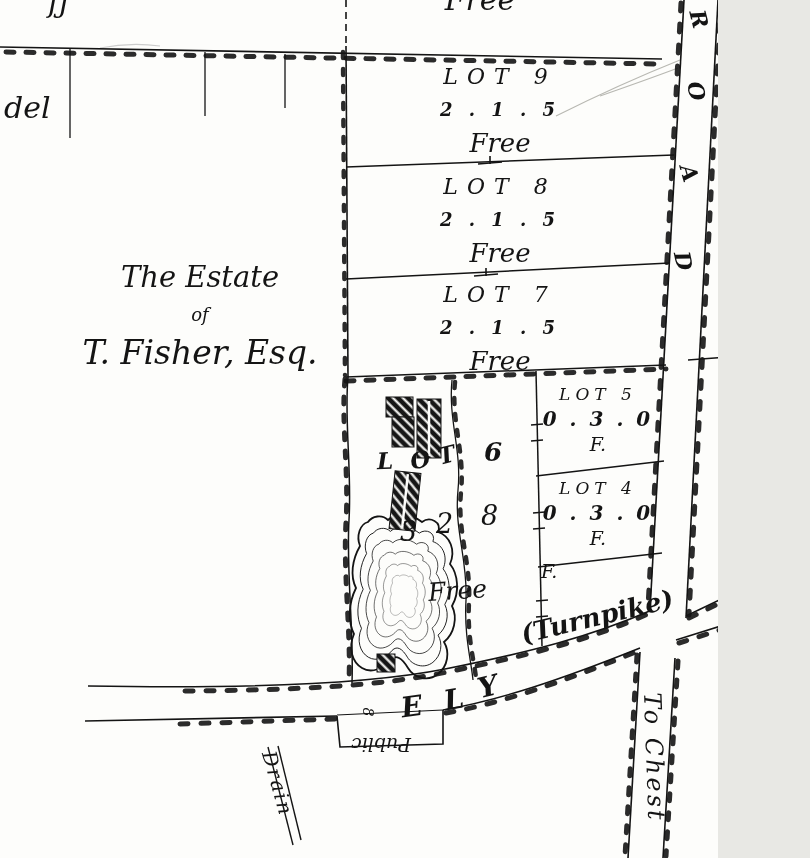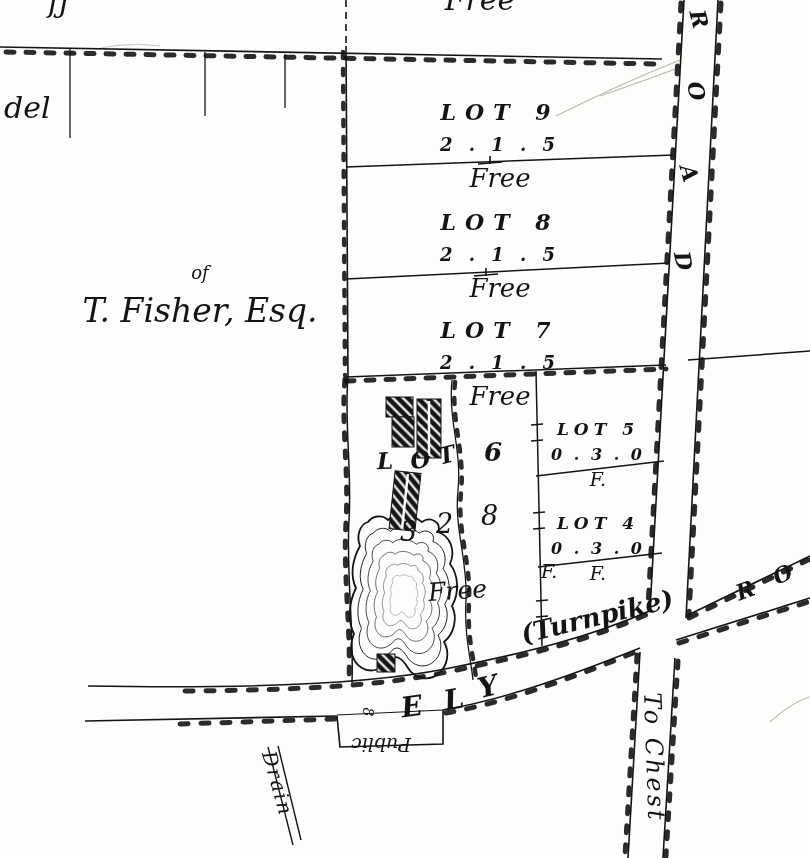"fj" .map { width: 810px -> 718px }
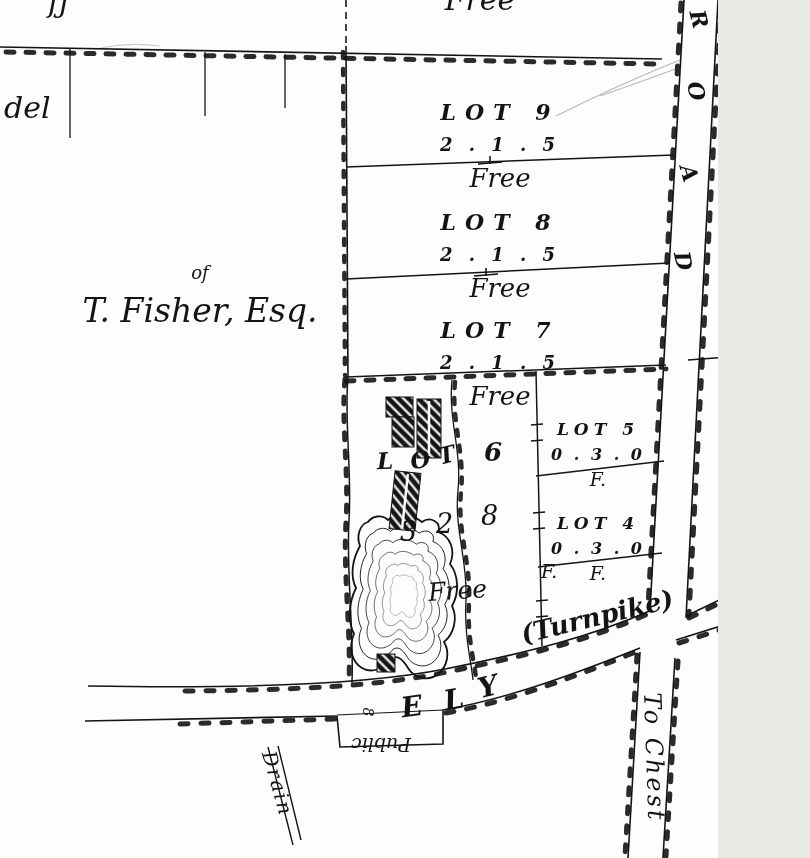"LOT 9" .lot-name { font-weight: bold -> normal; margin-top: 35px -> none }
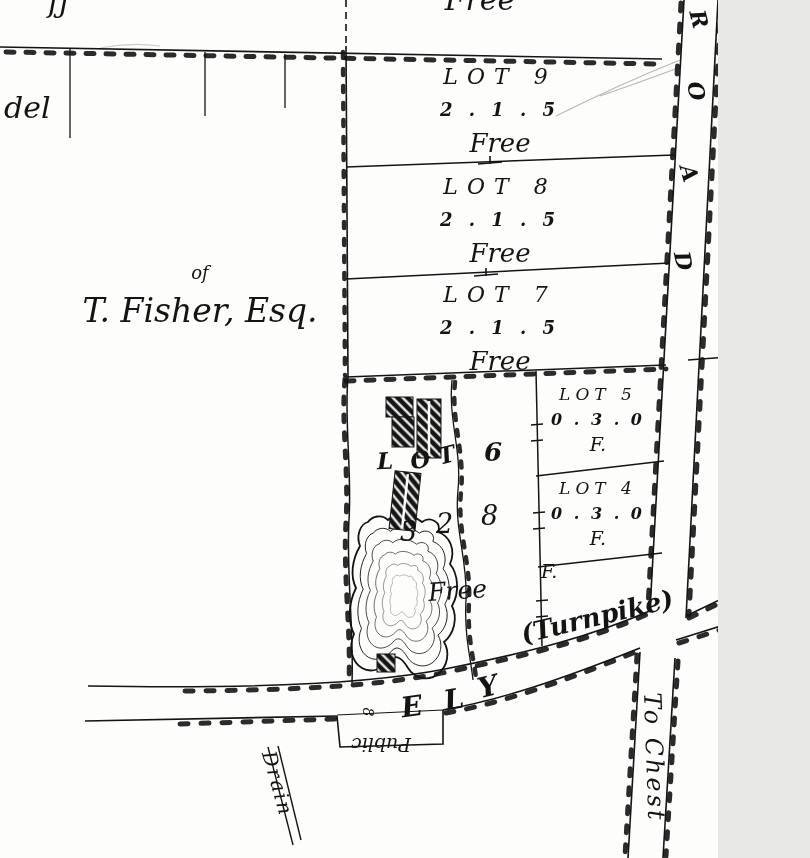"The Estate" div.e1 { html: none -> <div>The Estate</div> }
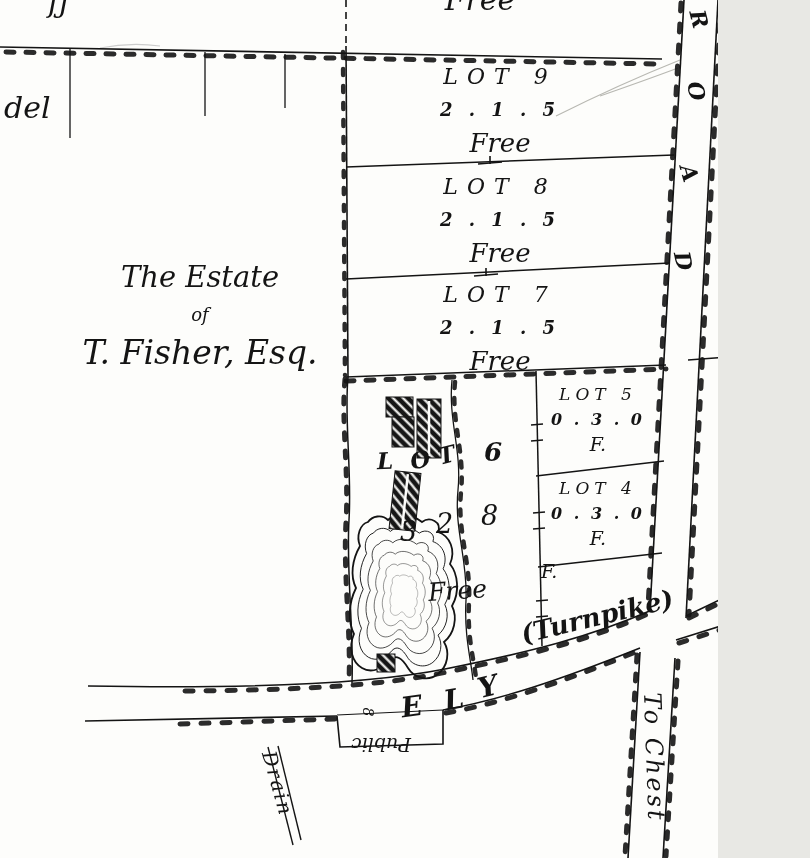"0 . 3 . 0" .sm .lot-area { font-size: 16px -> 20px }
